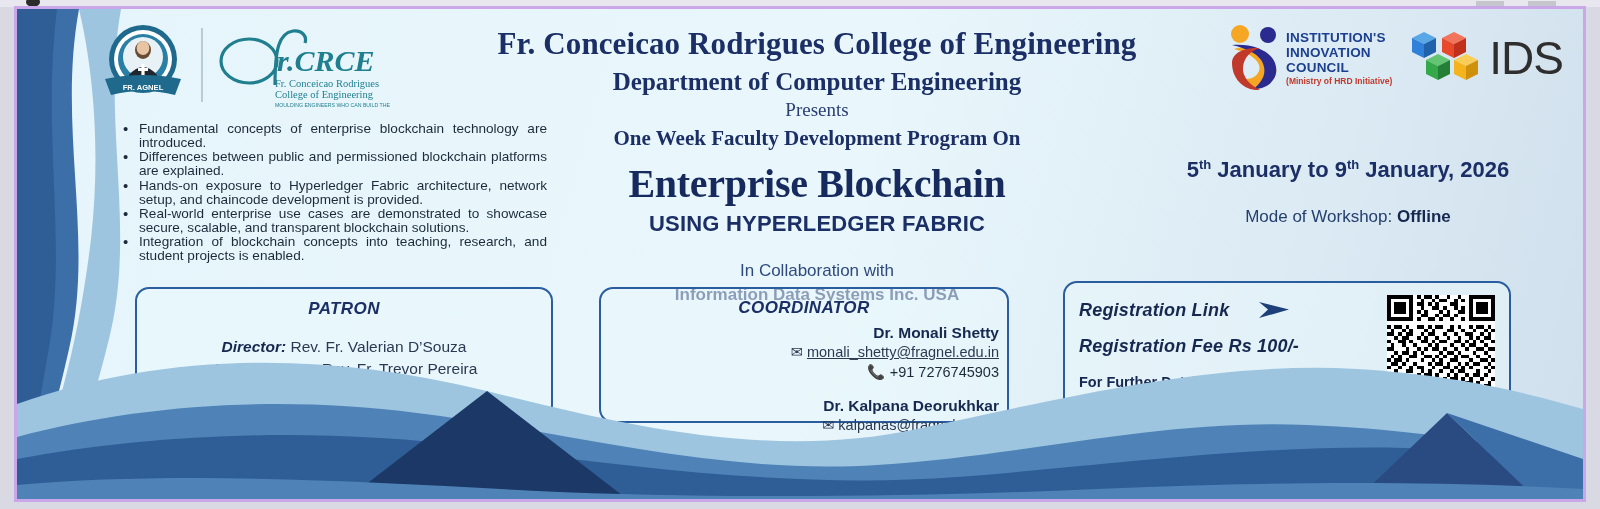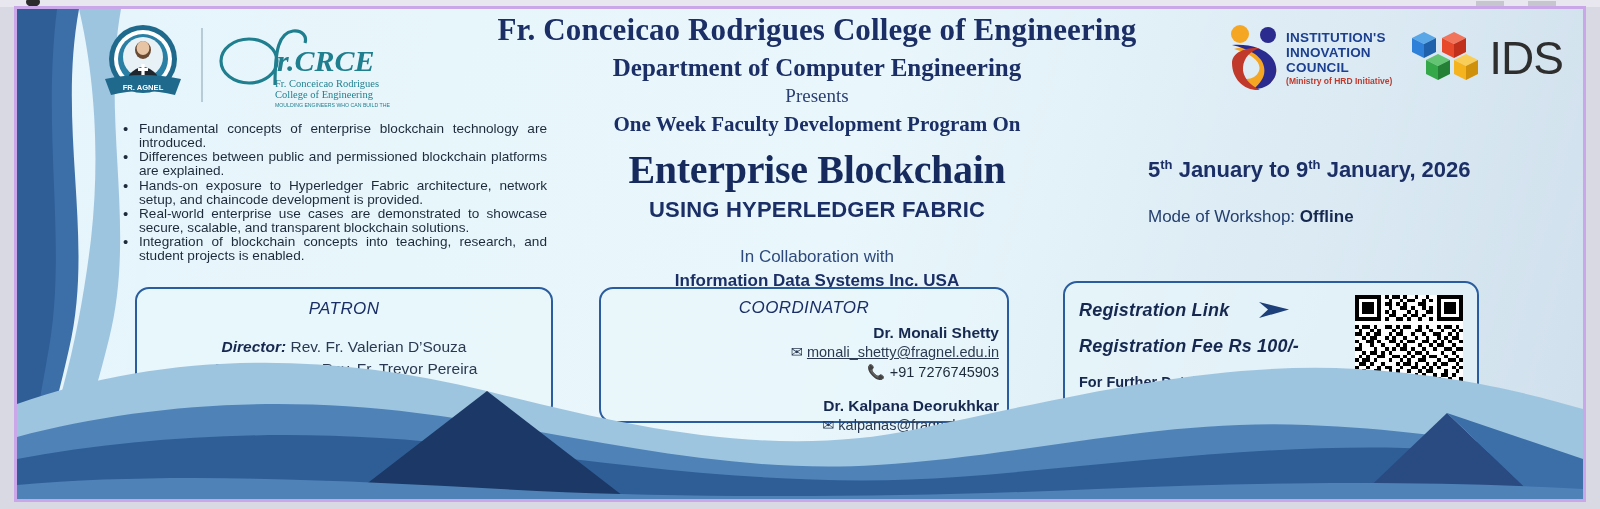"Fr. Conceicao Rodrigues College of" #center-head { top: 4px -> 18px }
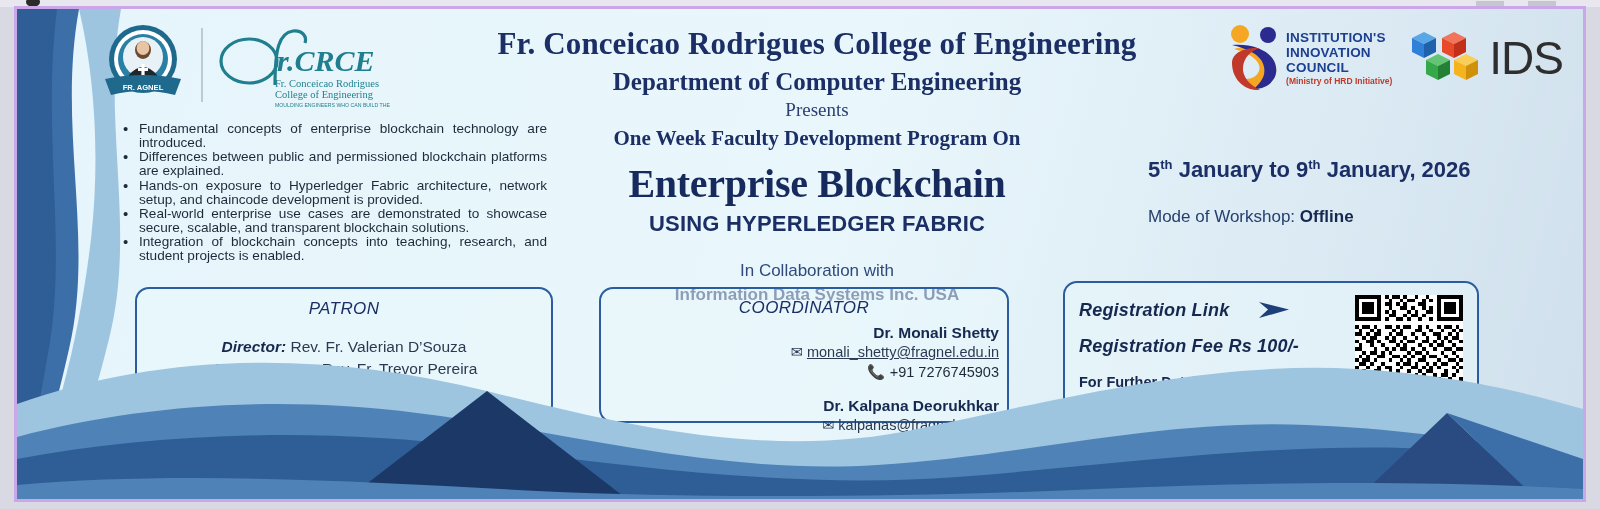"5th January to 9th January," #dates-block { text-align: left -> center }
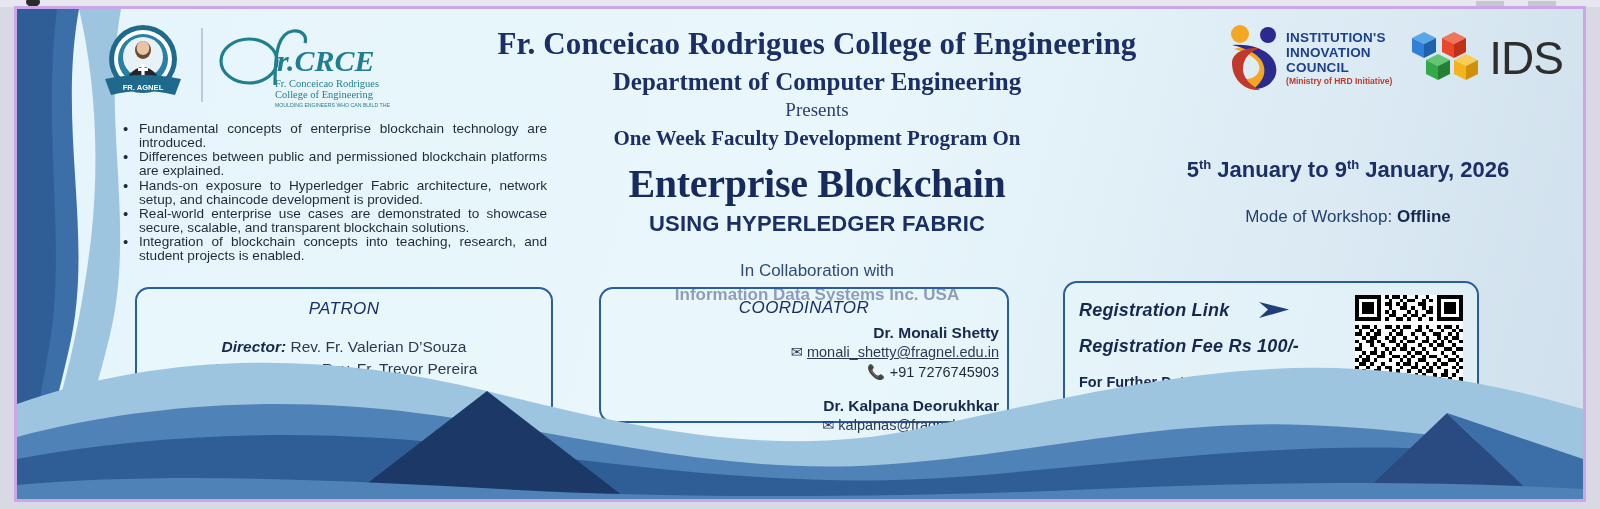"PATRON" .box-title { font-weight: normal -> bold }
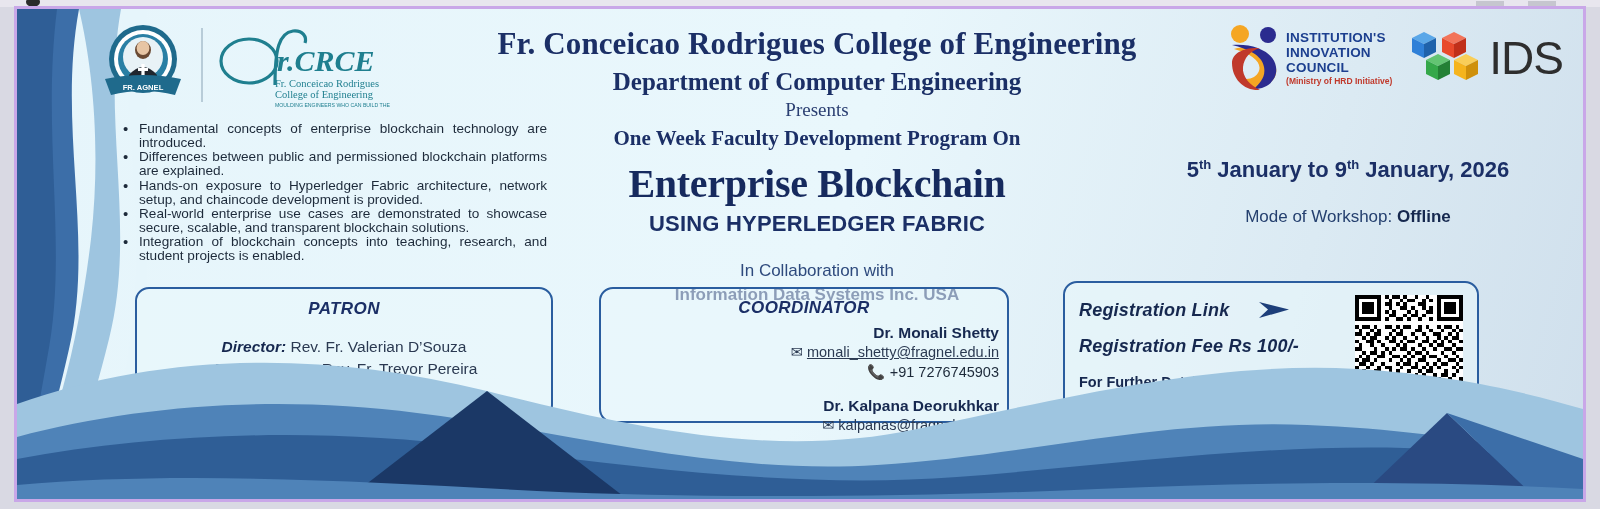"Registration Link" #reg-box { width: 416px -> 448px }
